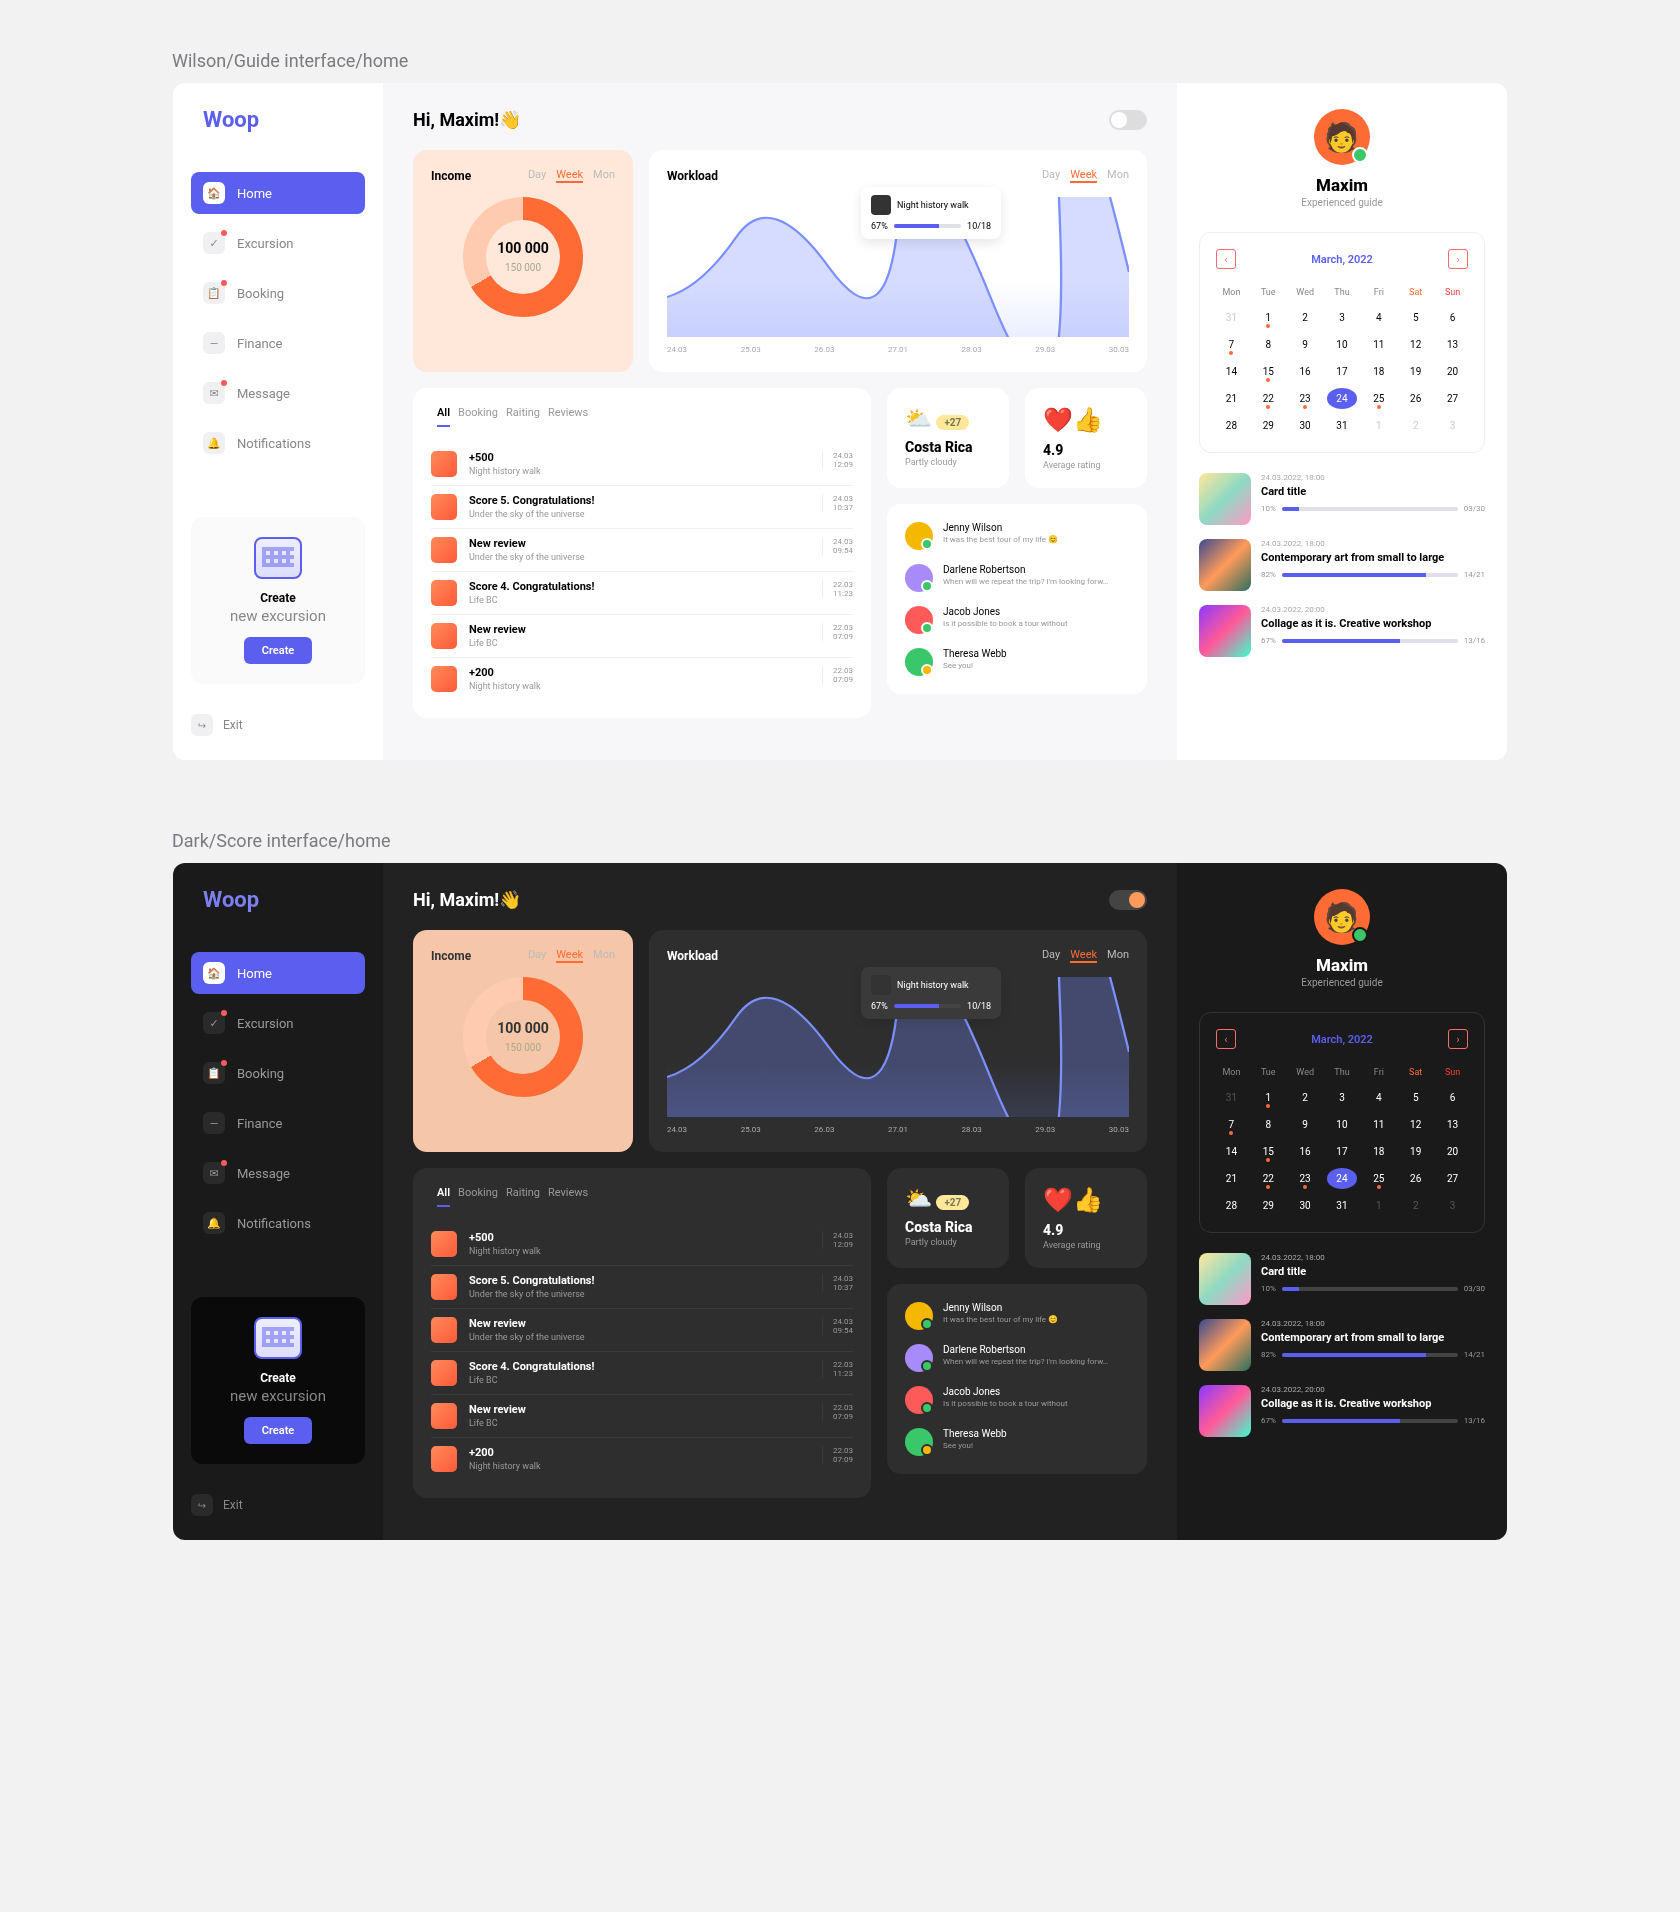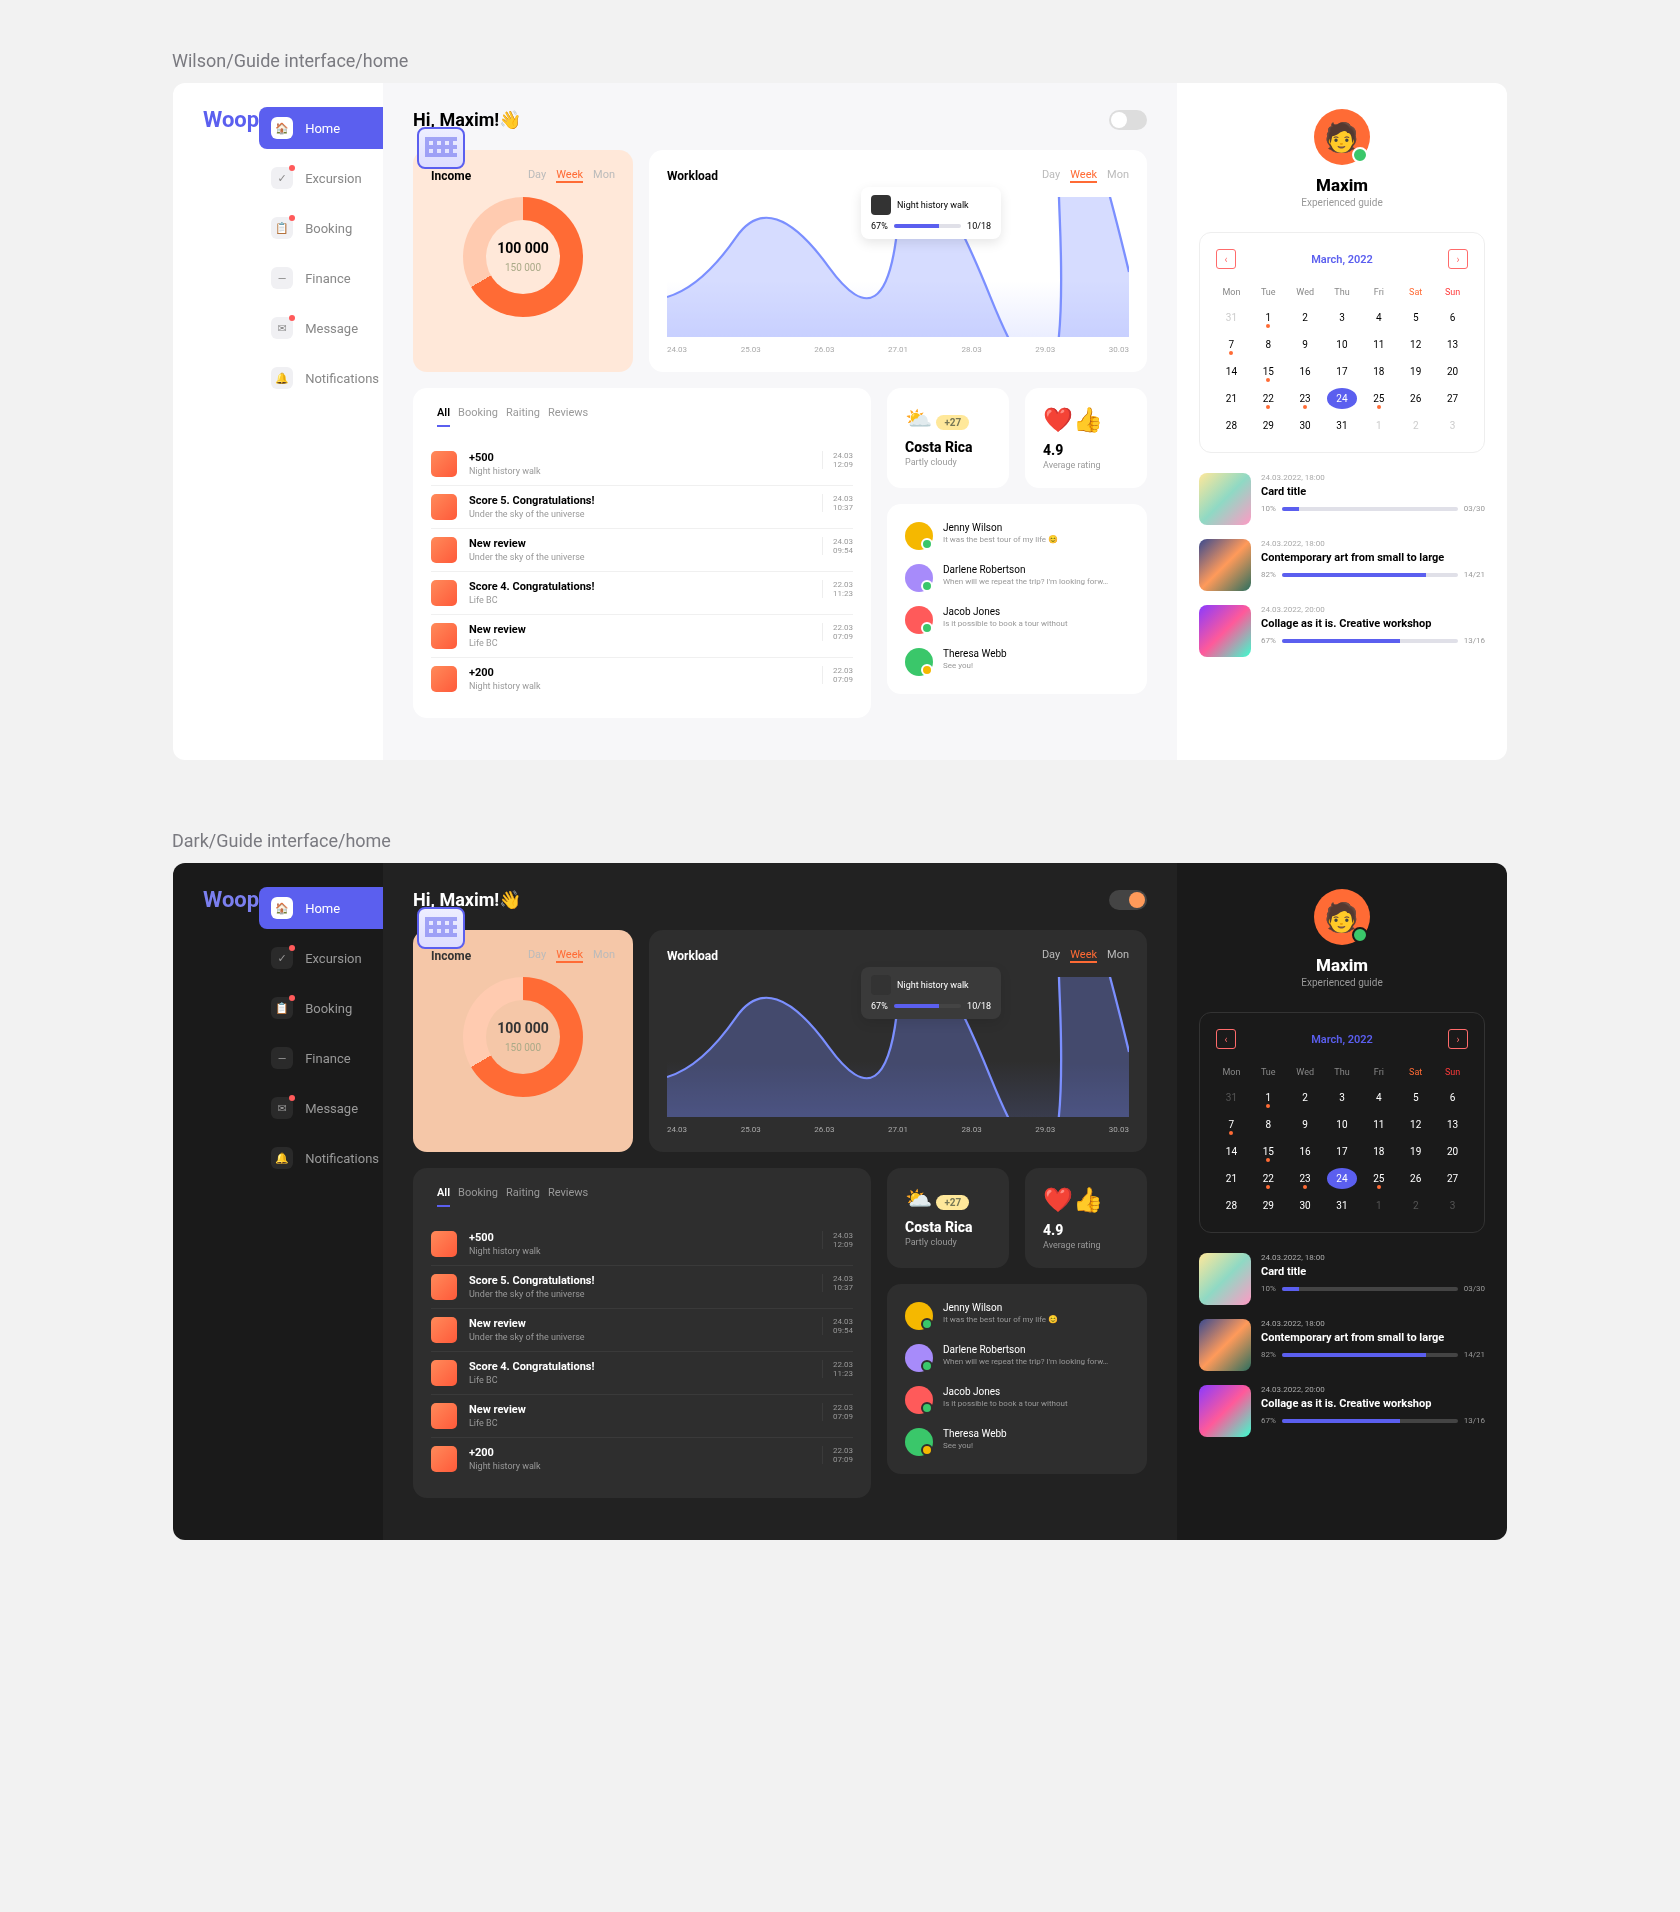"Woop" .sidebar { flex-direction: row -> column }
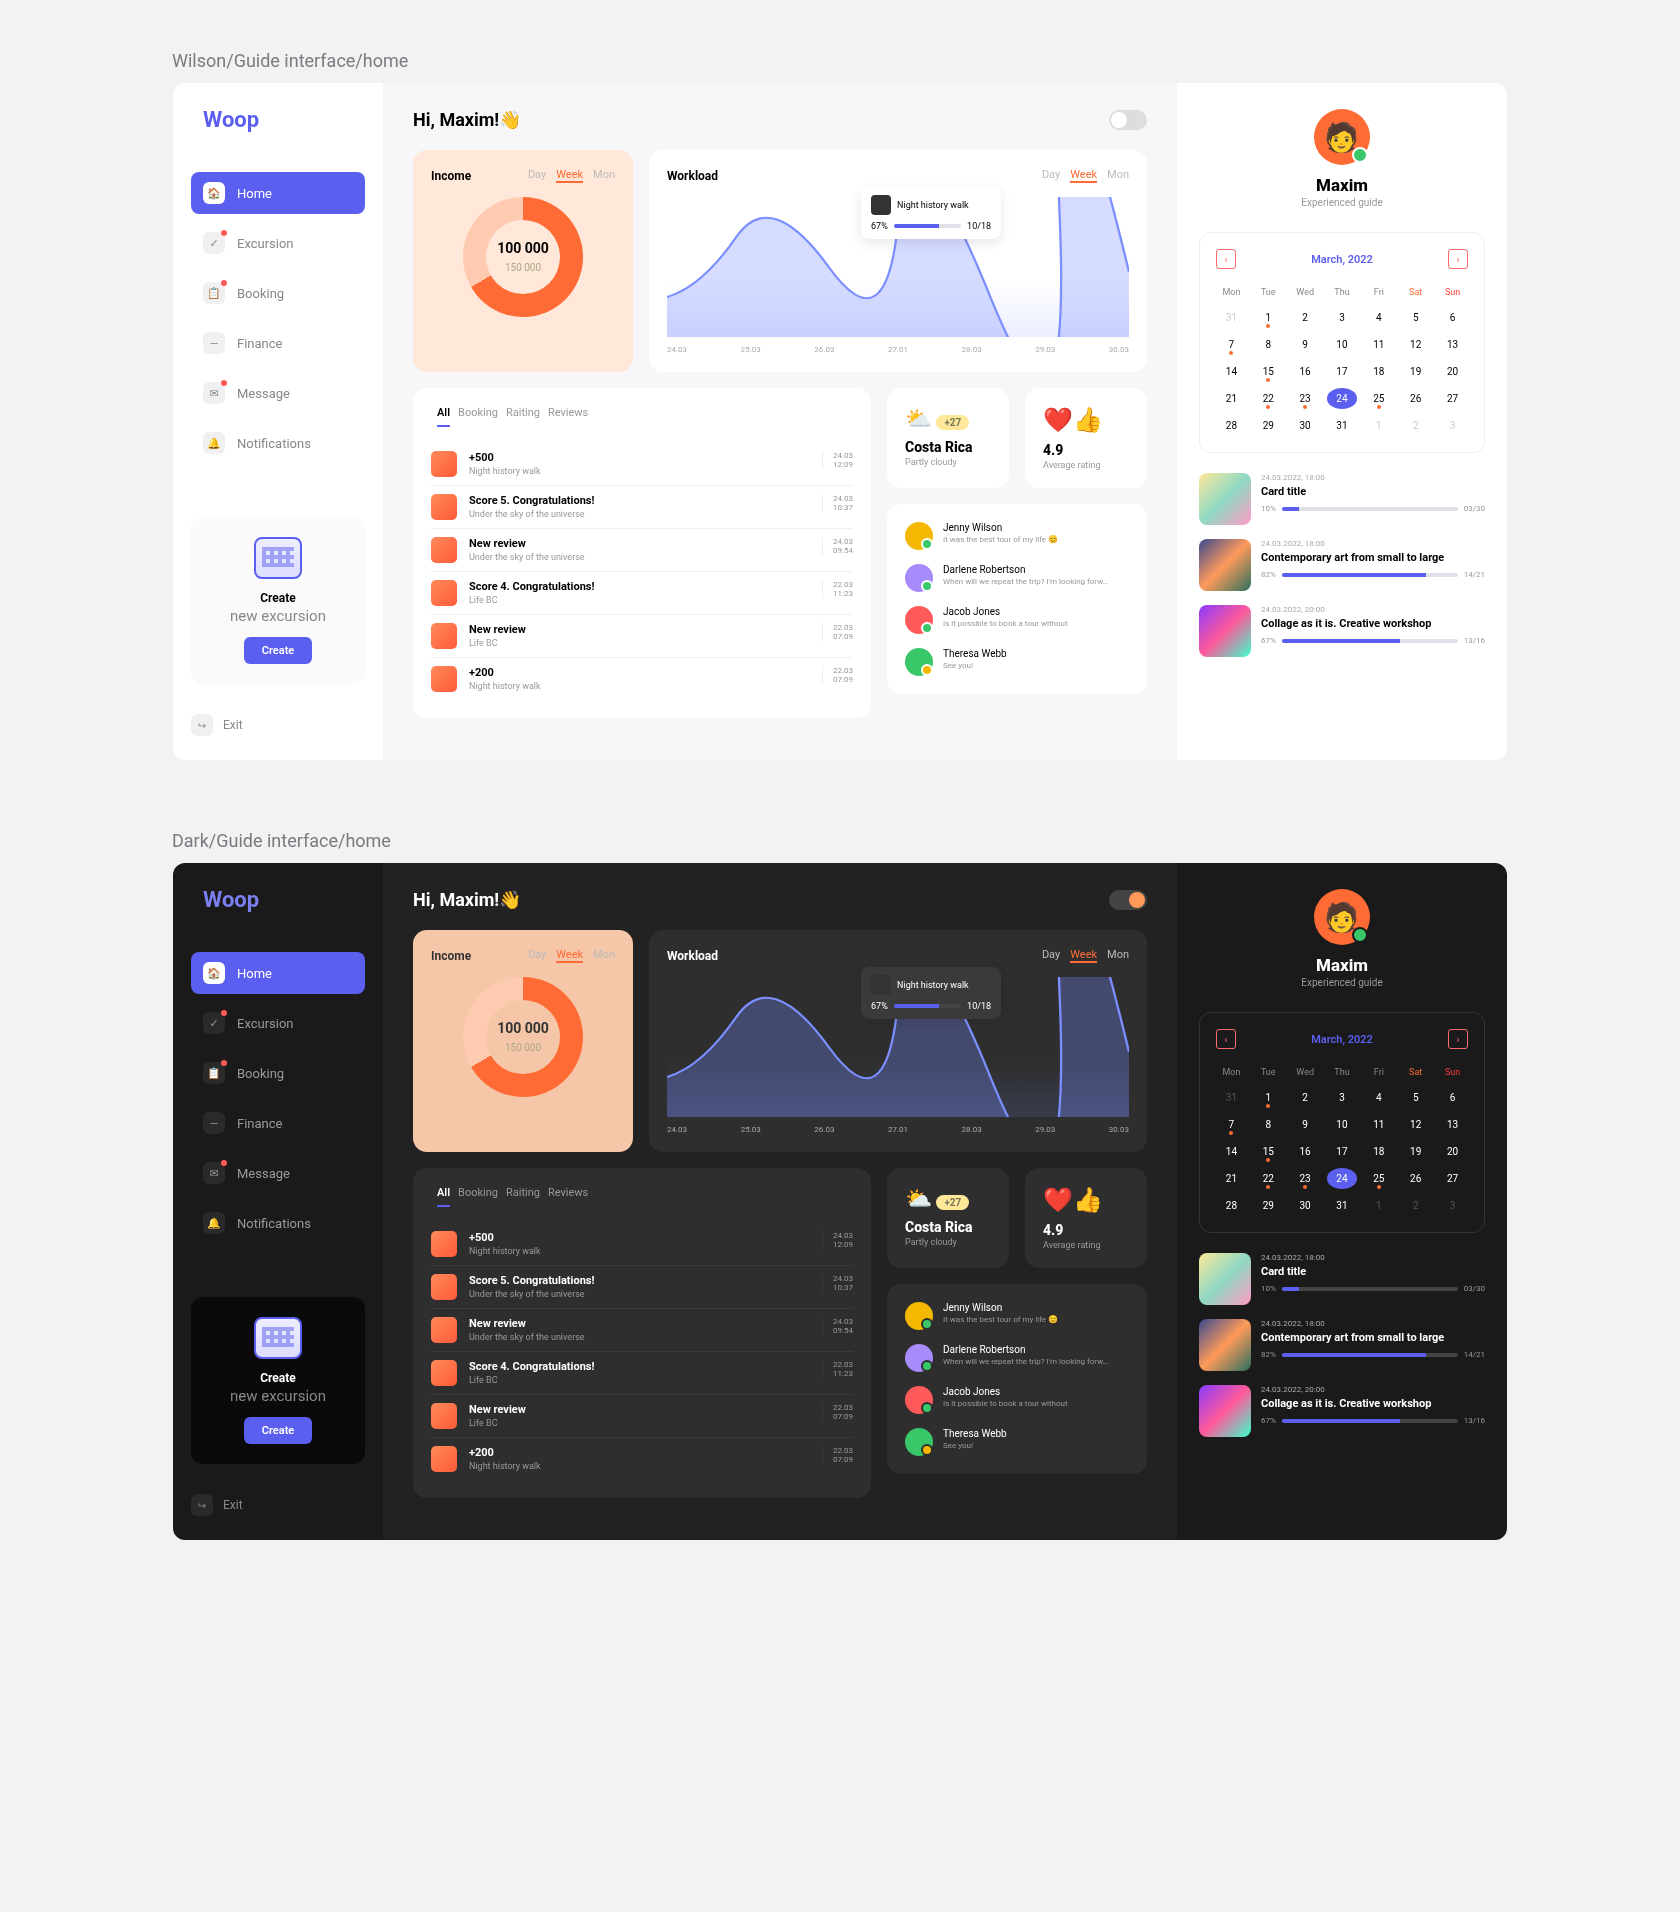"Dark/Guide interface/home" div.label { text: Dark/Guide -> Dark/Score }
